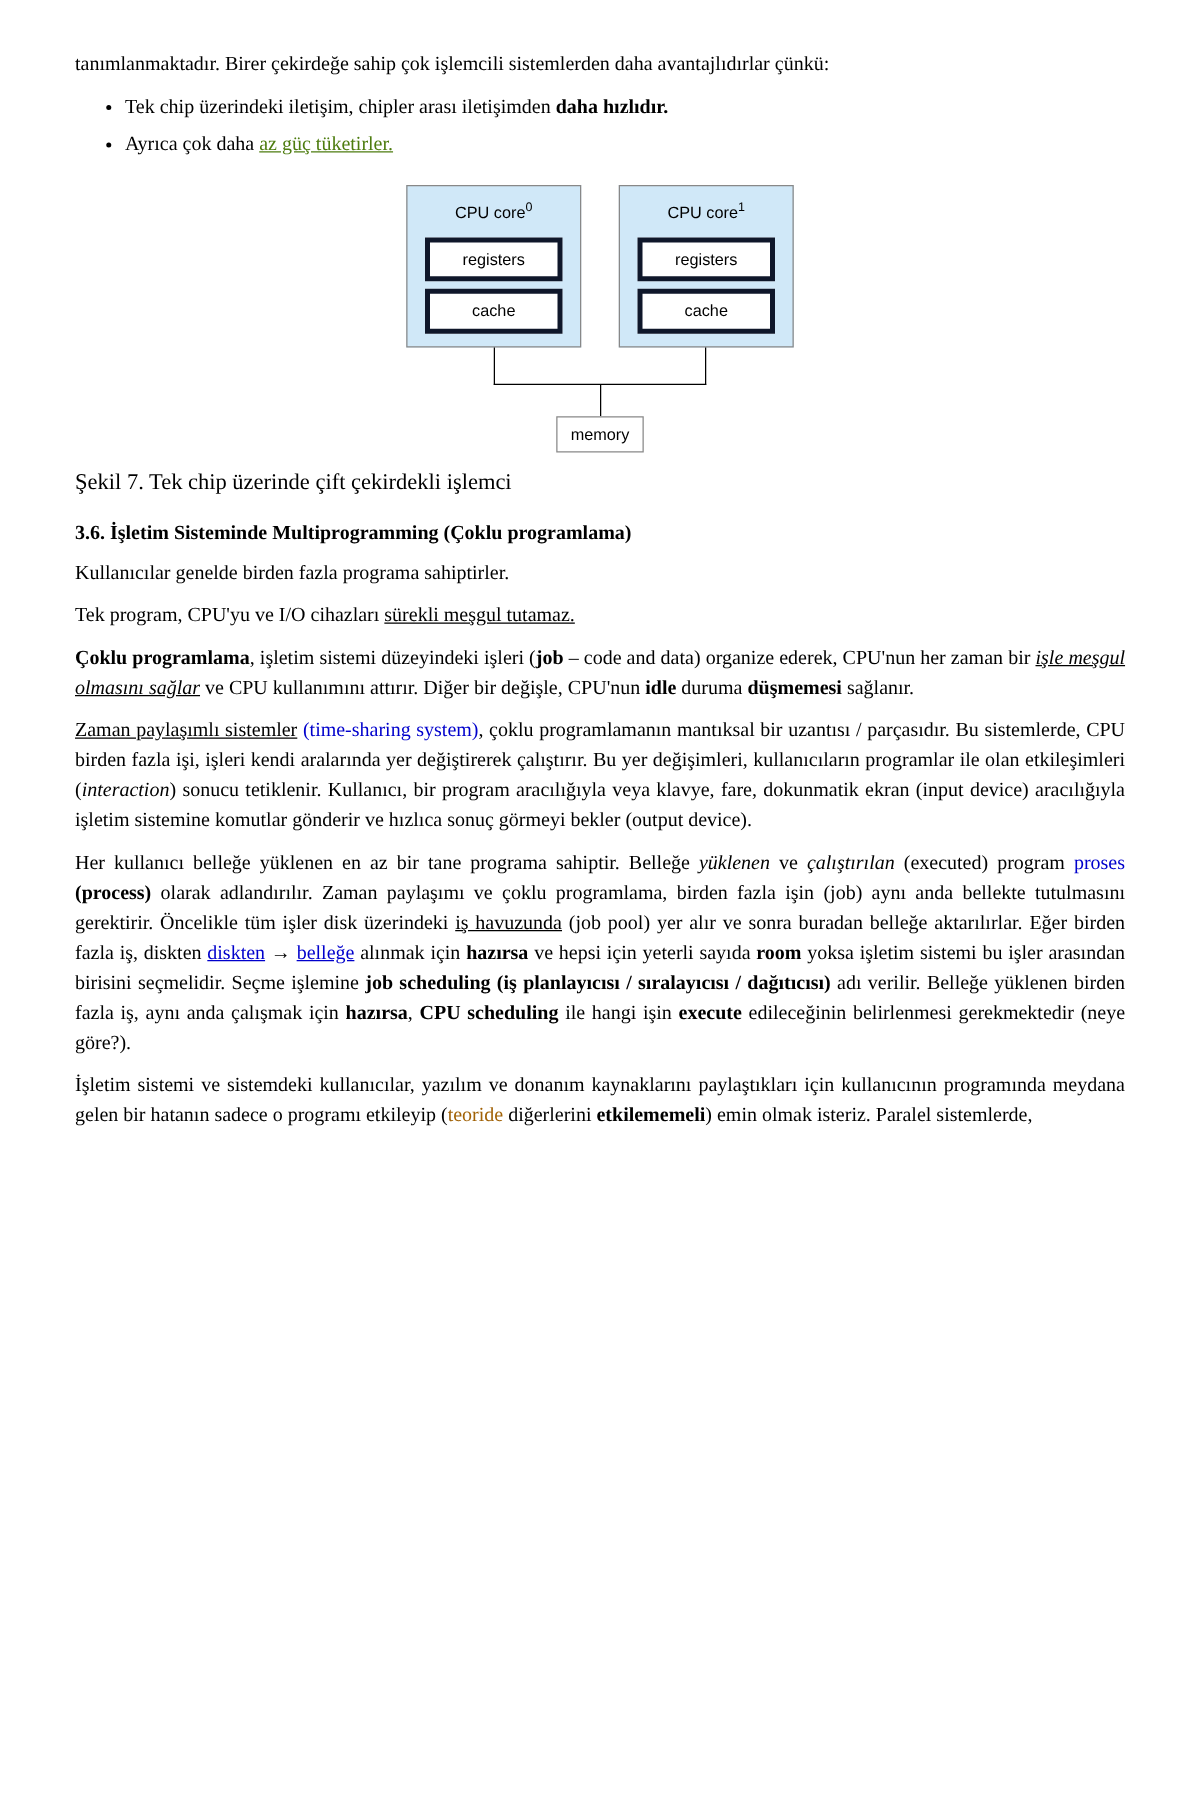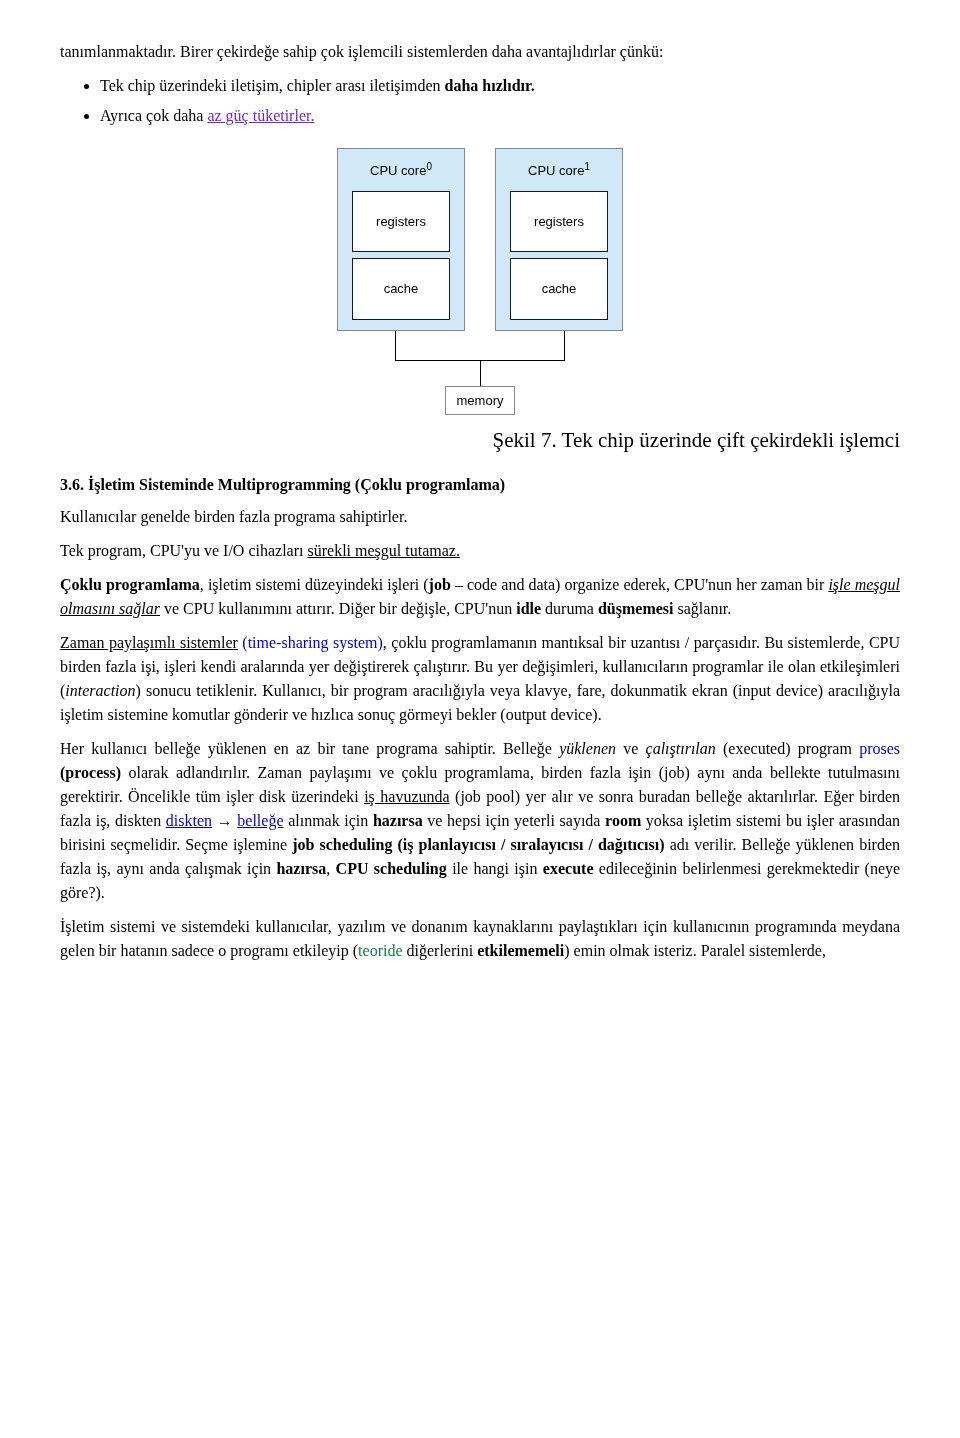"az güç tüketirler." span { color: #6d28d9 -> #4d7c0f }
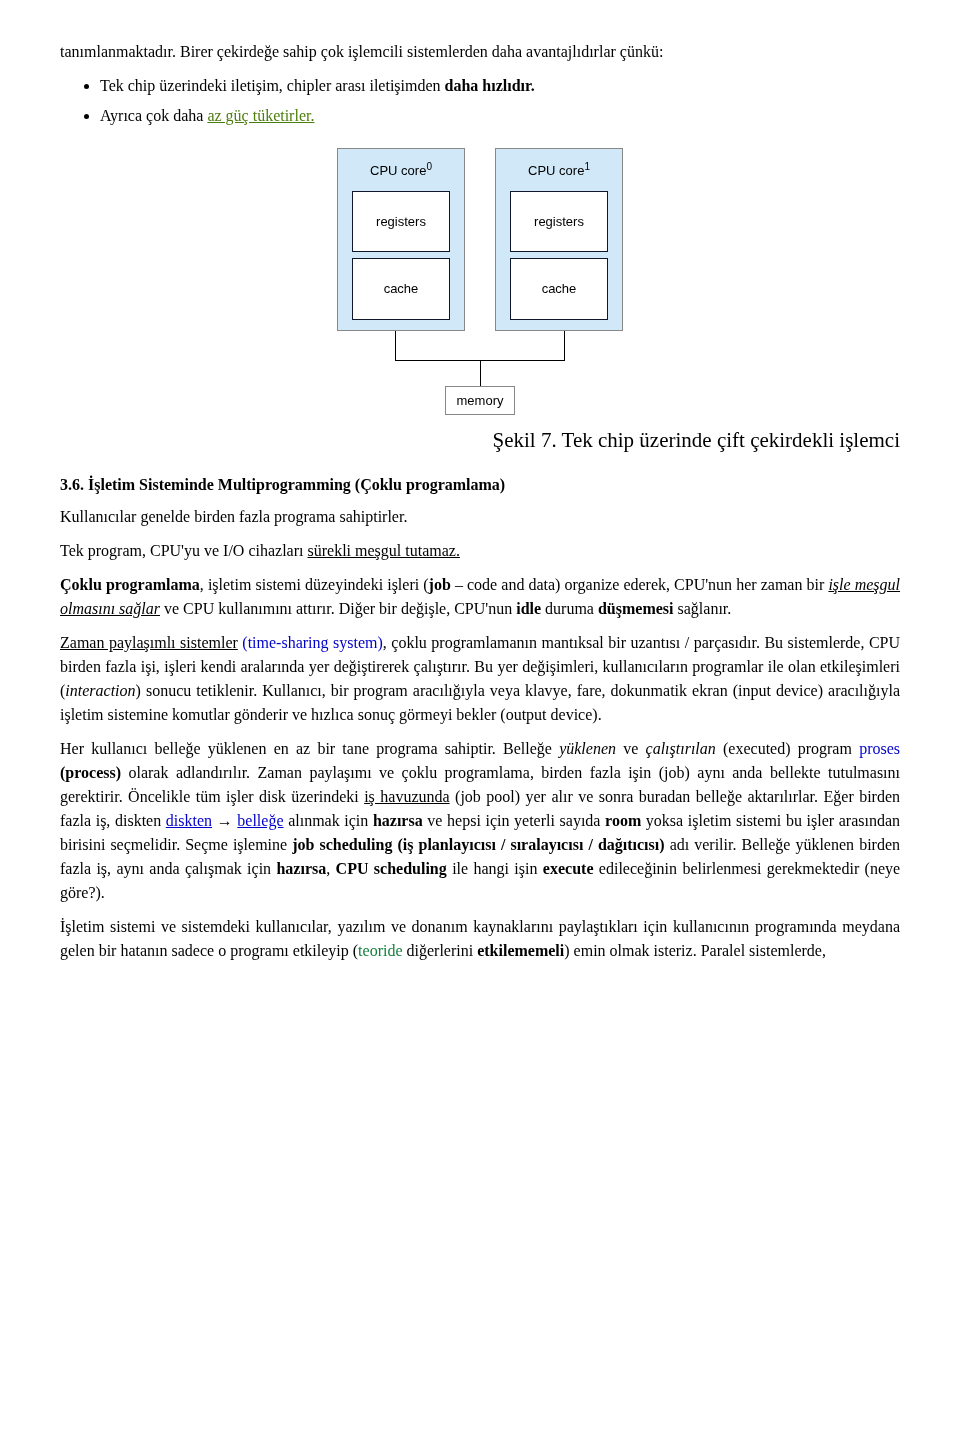"CPU core0" .cpu-core-box { width: 128px -> 140px }
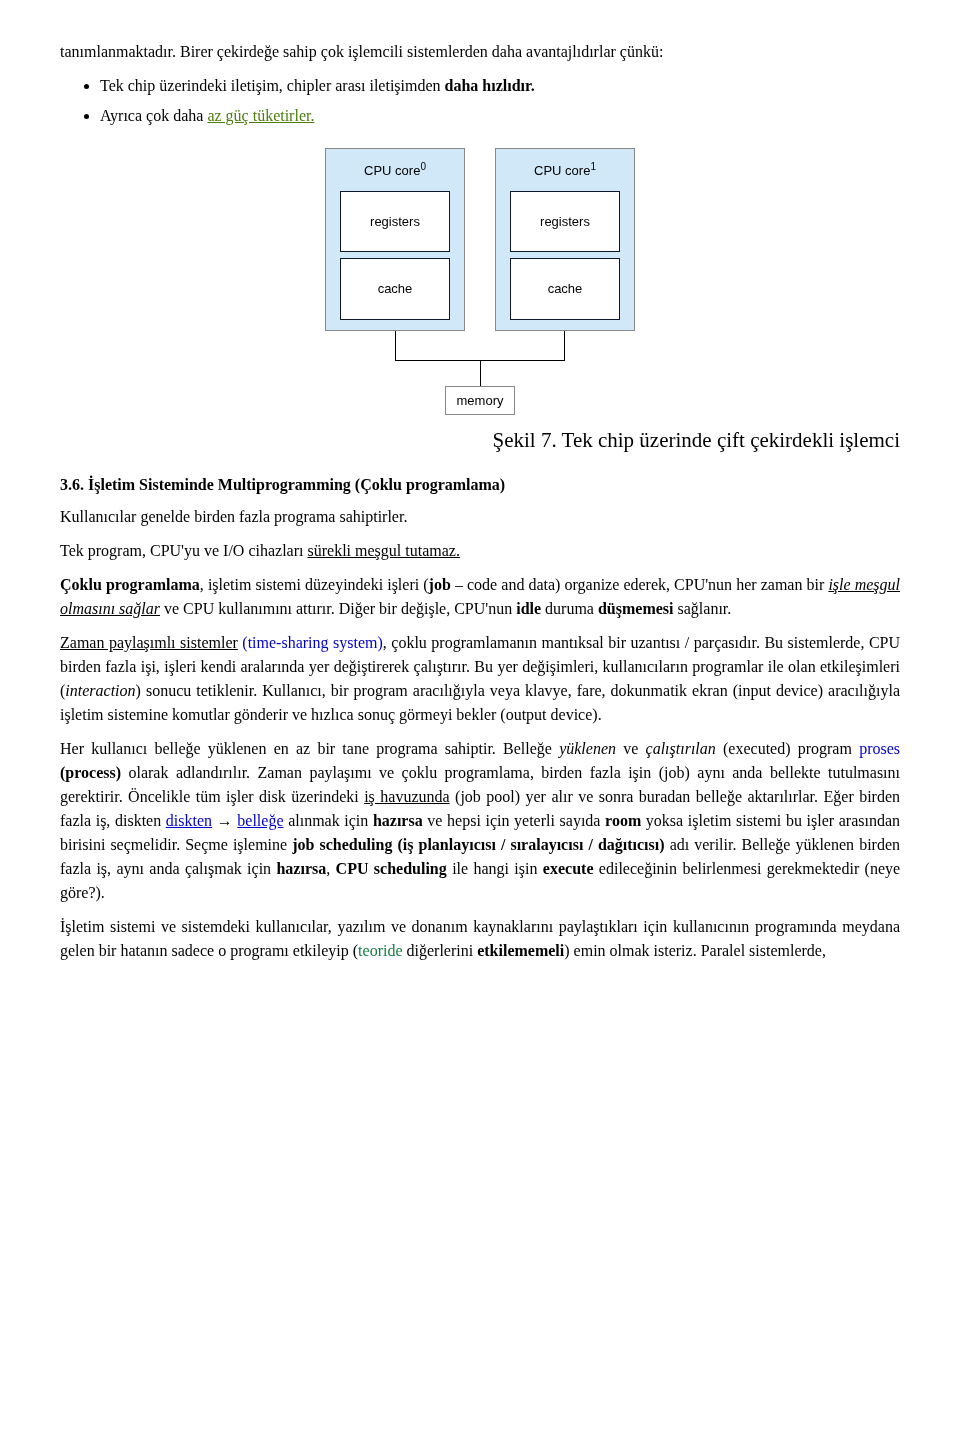"registers" .inner-box { border: 1px solid #0f172a -> 4px solid #0f172a; padding: 20px 0 -> 4px 0 }
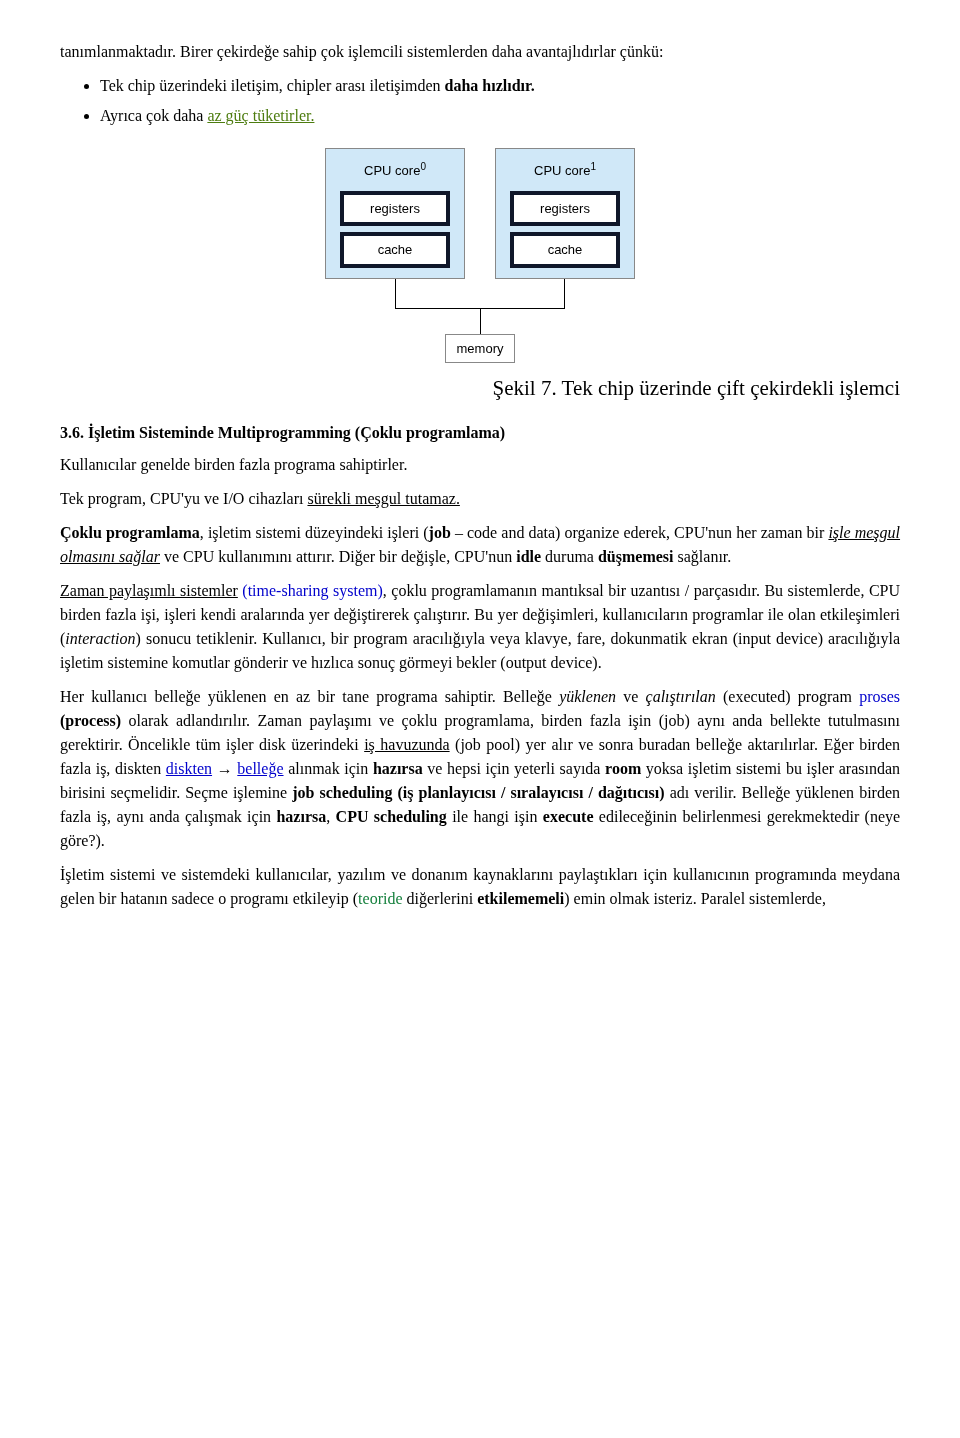"Şekil 7. Tek chip üzerinde" .figure-caption { font-size: 21px -> 18px; text-align: right -> left }
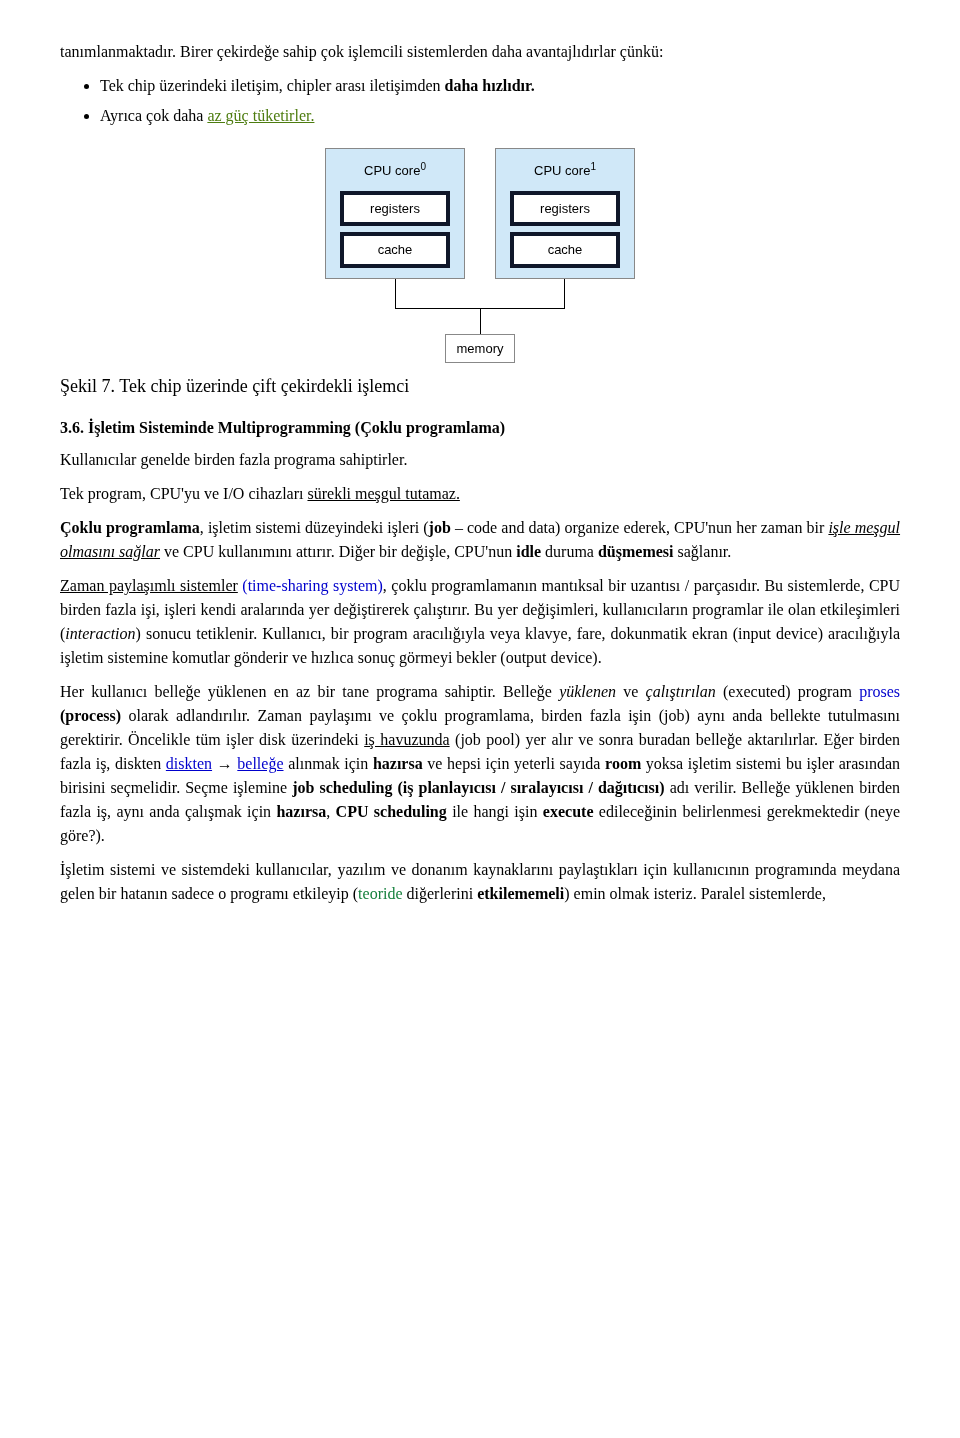"teoride" span { color: #15803d -> #a16207 }
